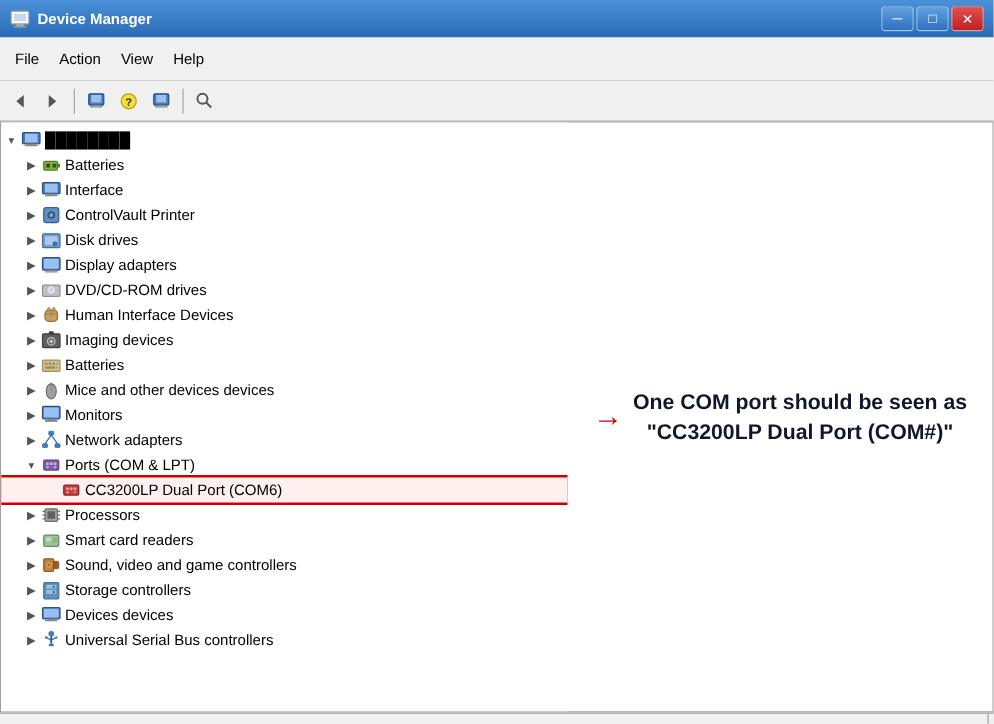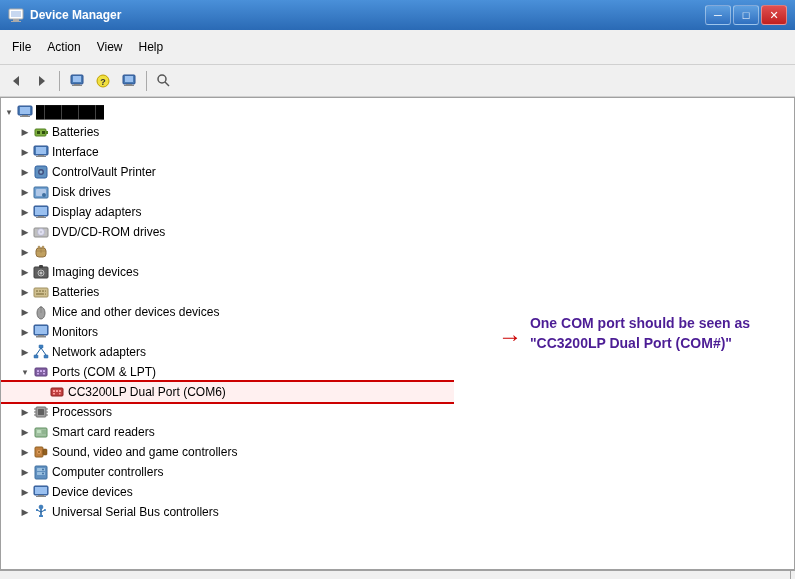"Human Interface Devices" span.item-label { html: none -> <span>Human Interface Devices</span> }
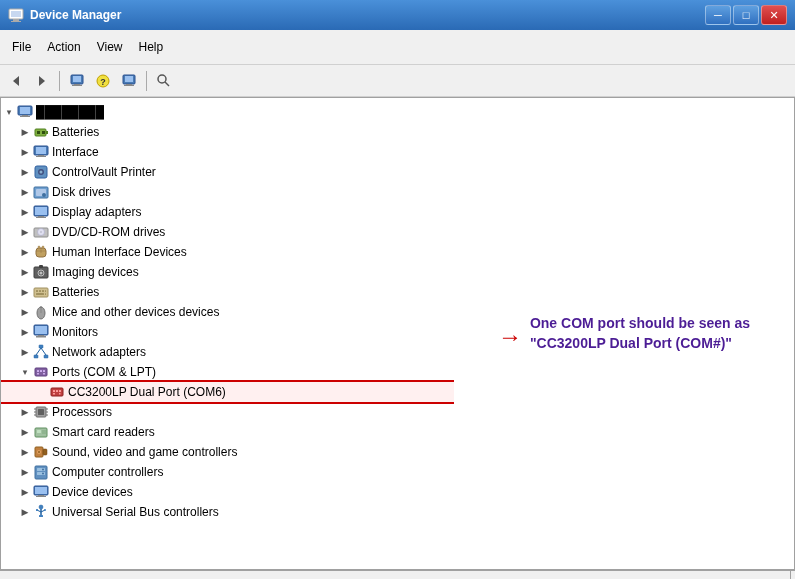"One COM port should be" .annotation-text { color: #4c1d95 -> #0f172a; font-size: 14px -> 17px; text-align: left -> center }
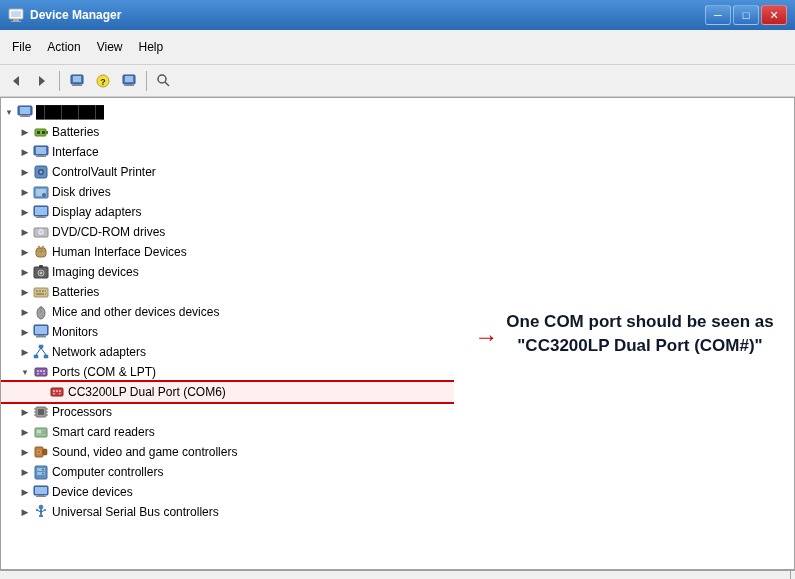"Computer controllers" span.item-label { text: Computer -> Storage }
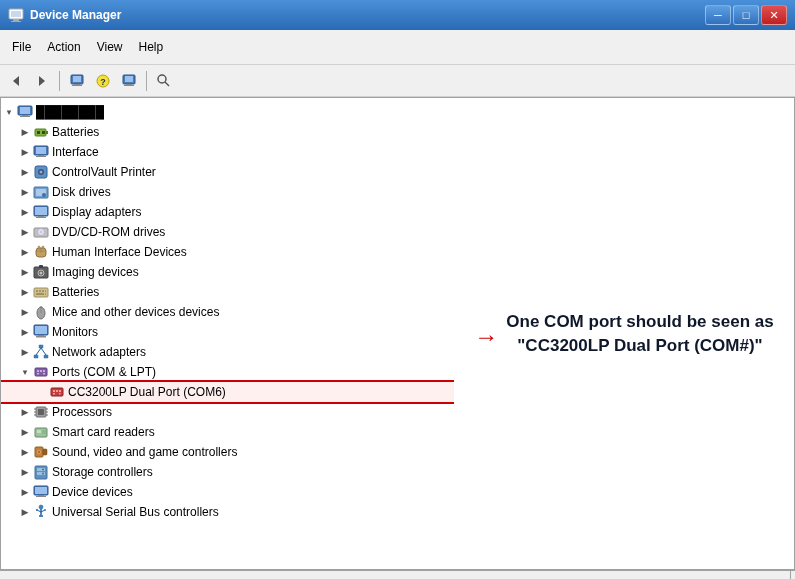"Device devices" span.item-label { text: Device -> Devices }
